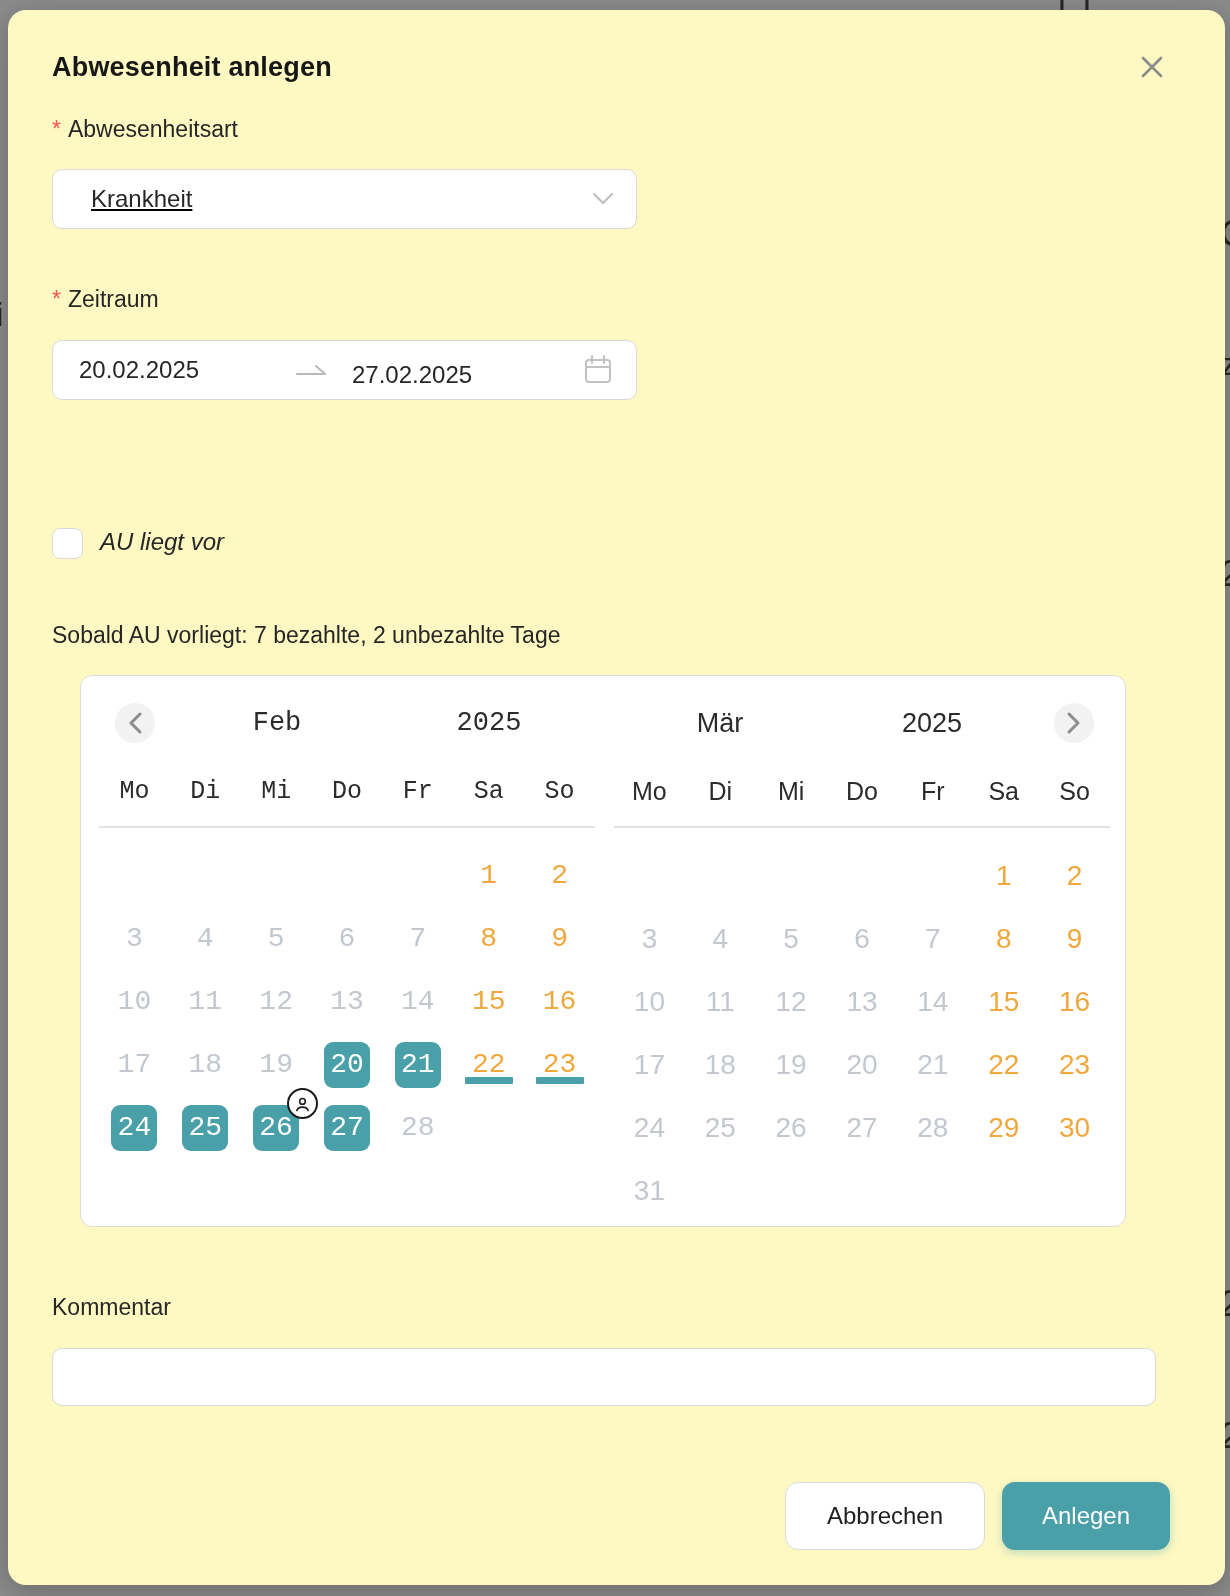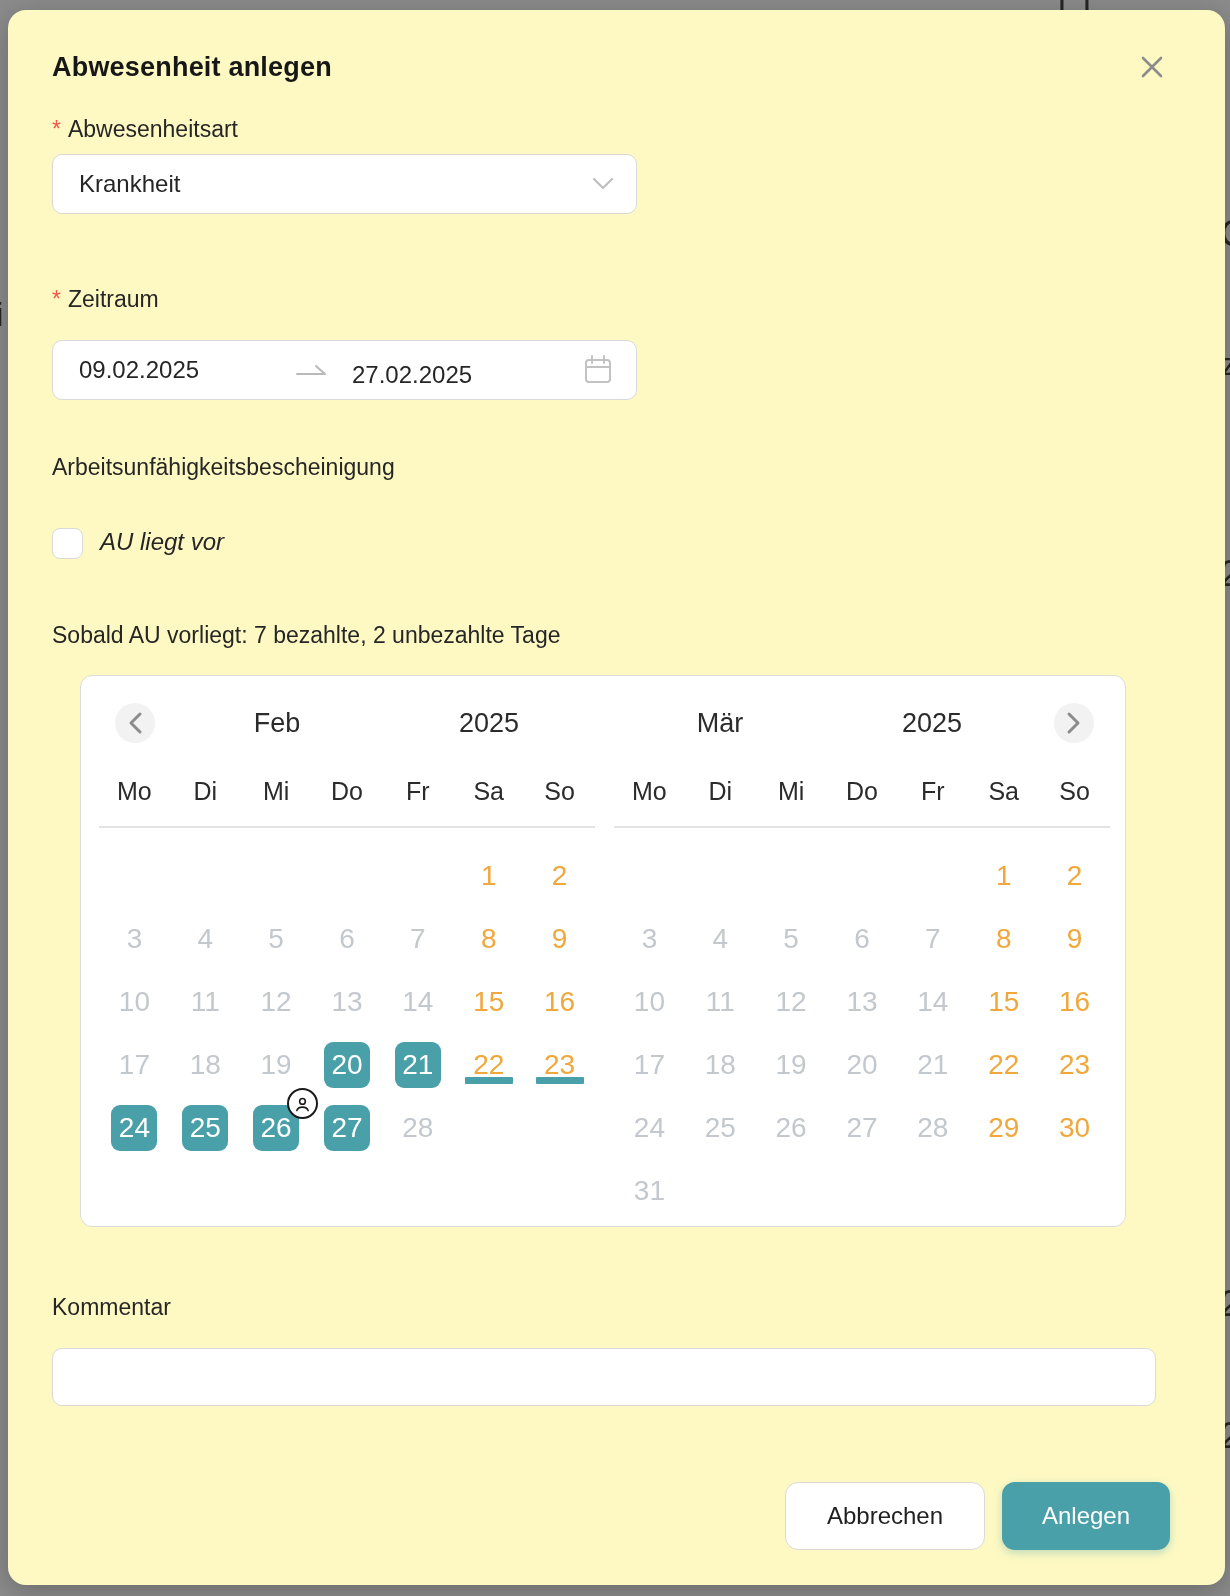"Krankheit" .select { padding: 0 22px 0 26px -> 0 22px 0 38px; text-decoration: none -> underline; top: 144px -> 159px }
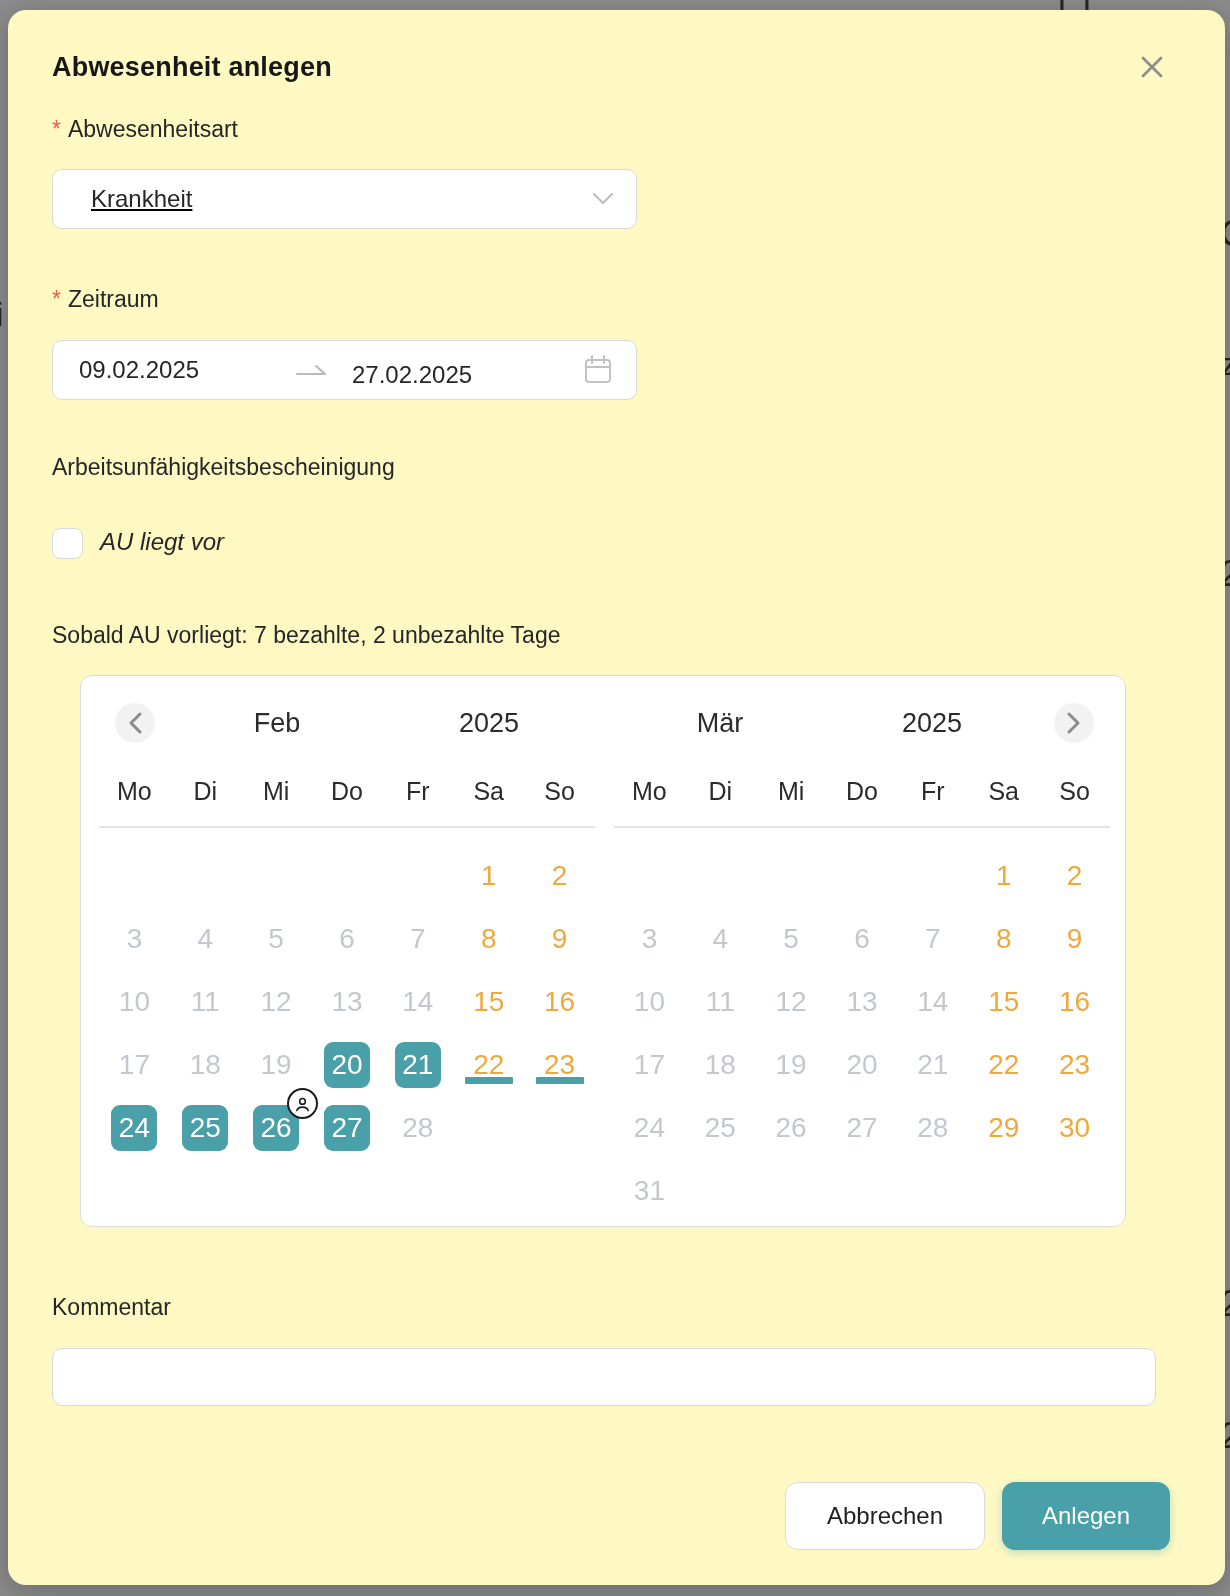"09.02.2025" span.date { text: 09.02.2025 -> 20.02.2025 }
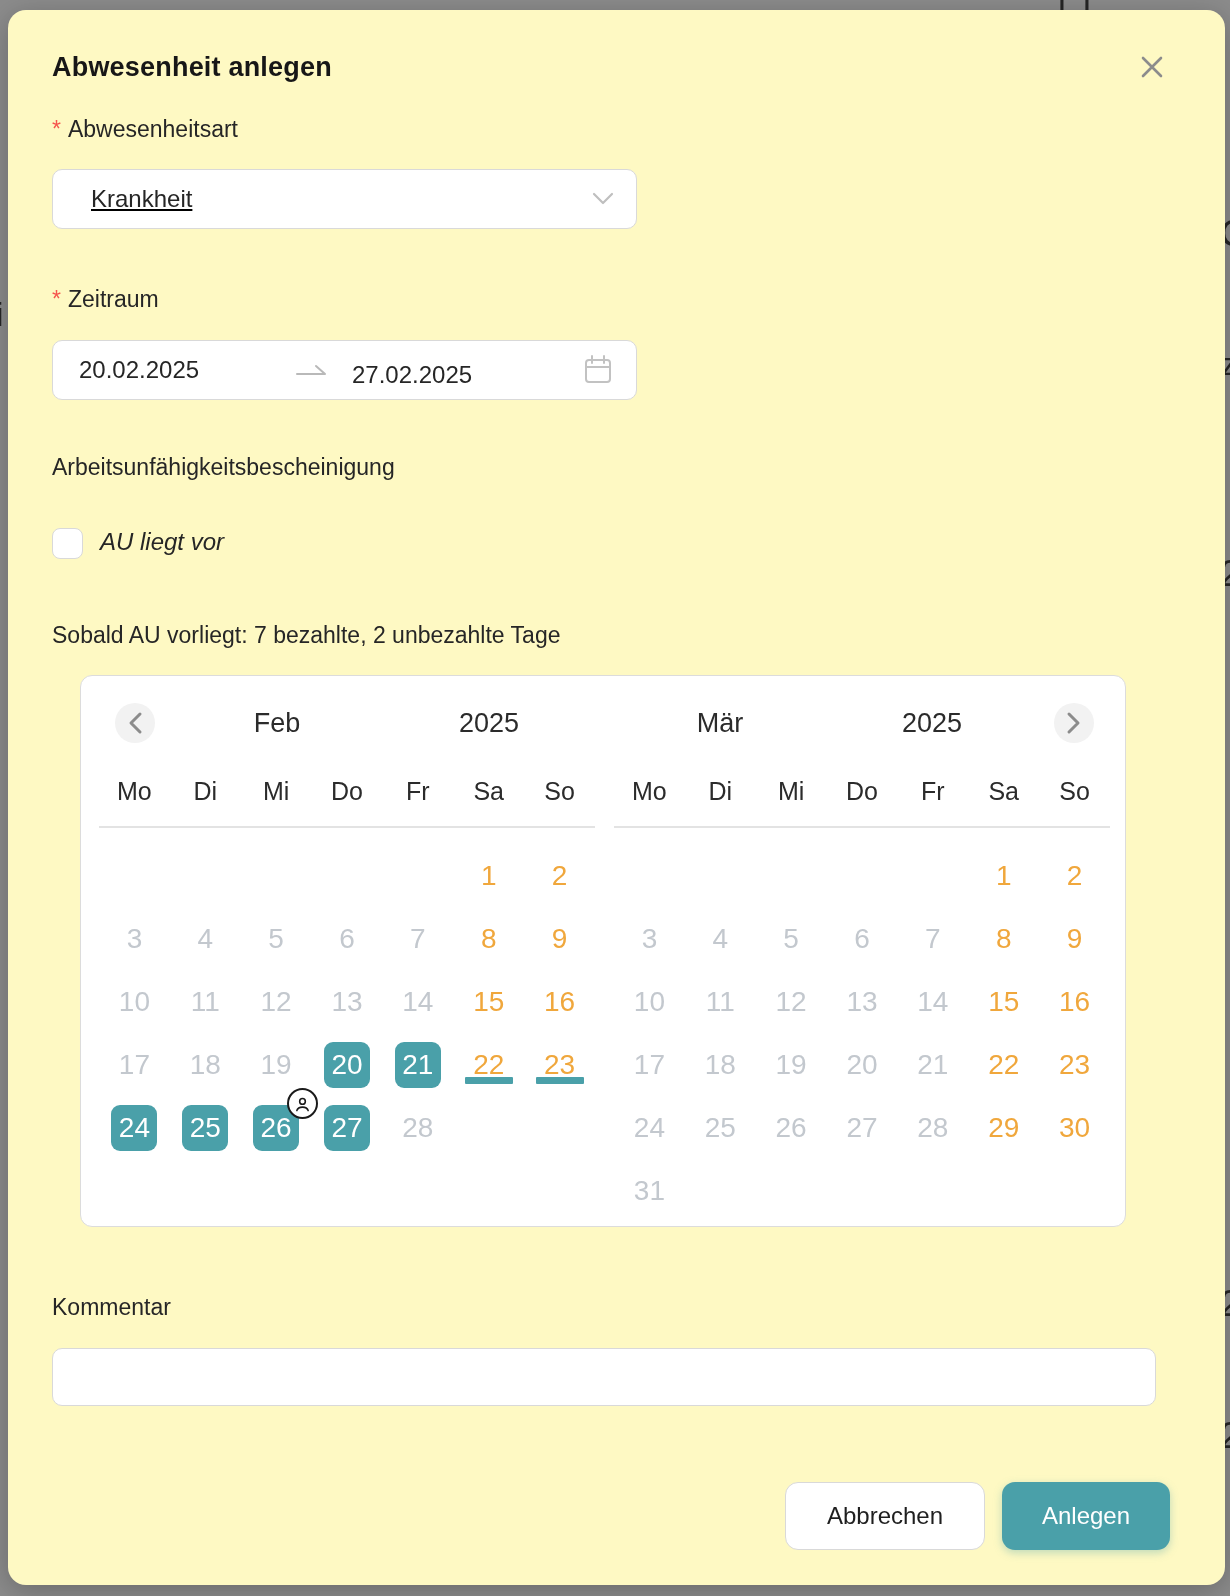"Arbeitsunfähigkeitsbescheinigung" div.au-heading { html: <div>Arbeitsunfähigkeitsbescheinigung</div> -> none }
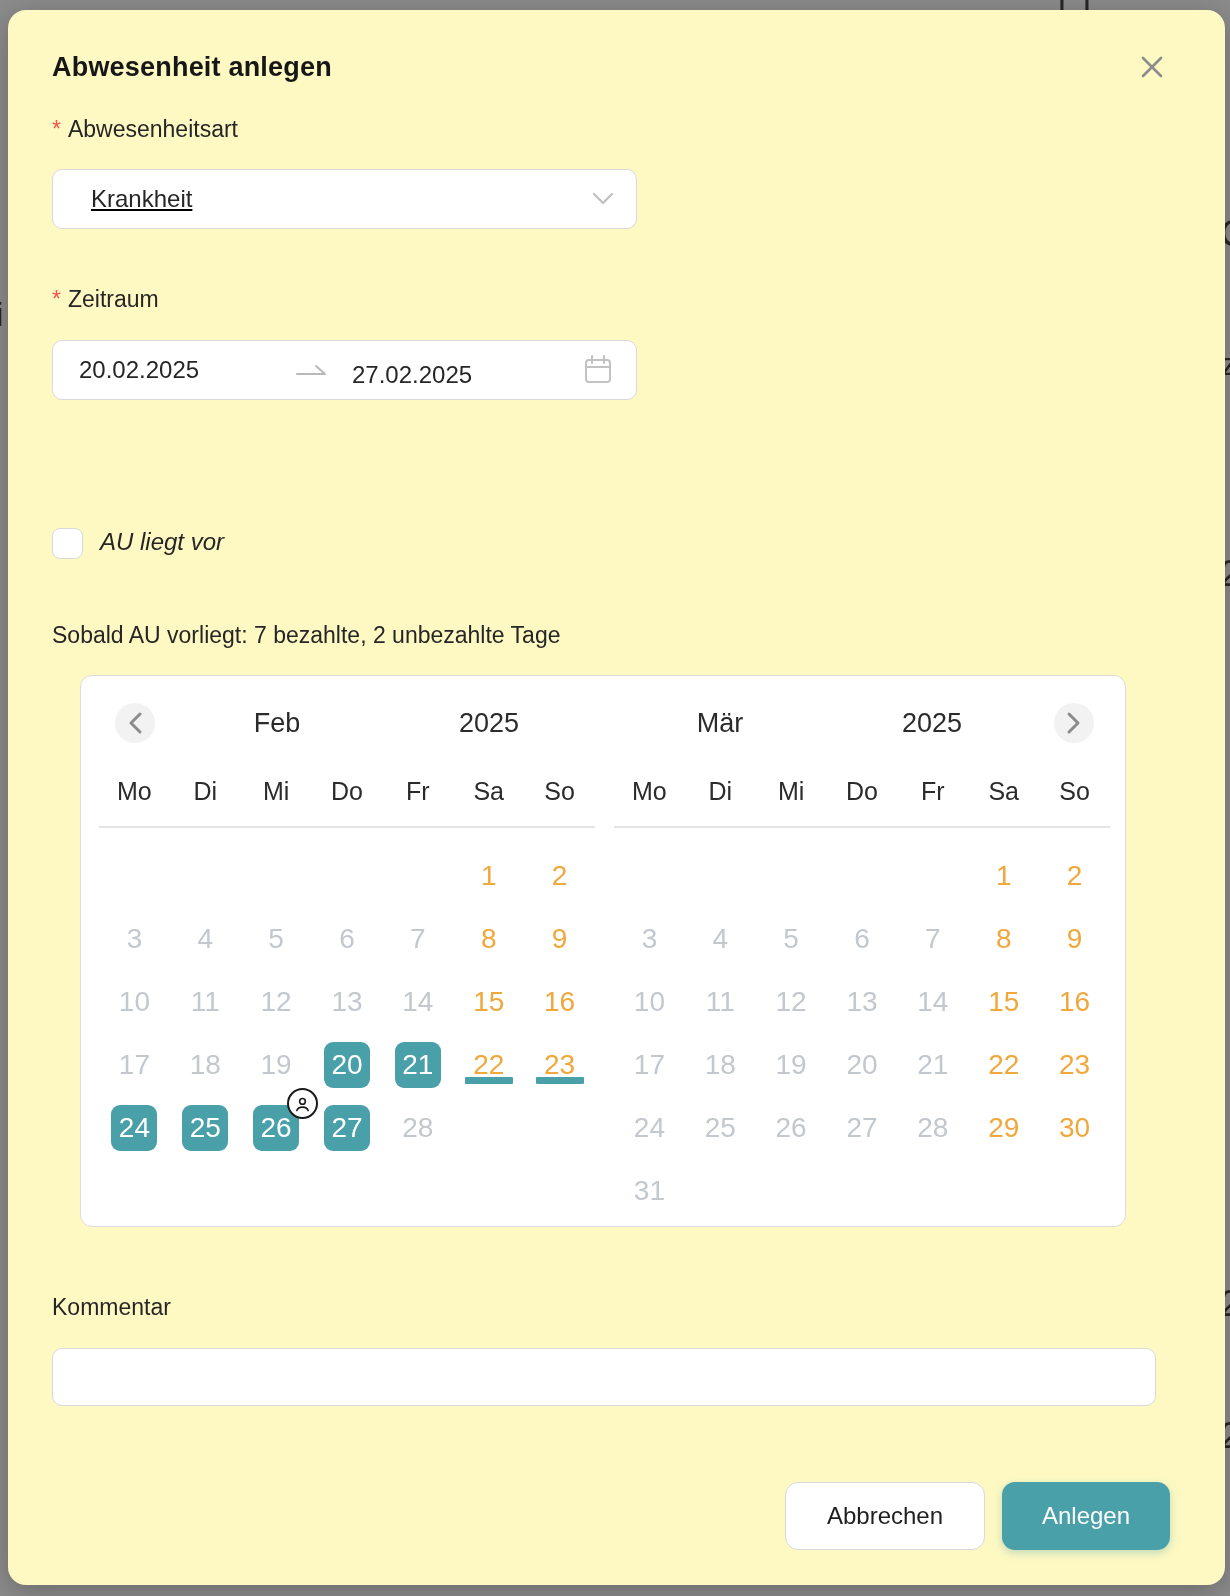"Feb" .month-0 { font-family: none -> Liberation Mono, monospace }
